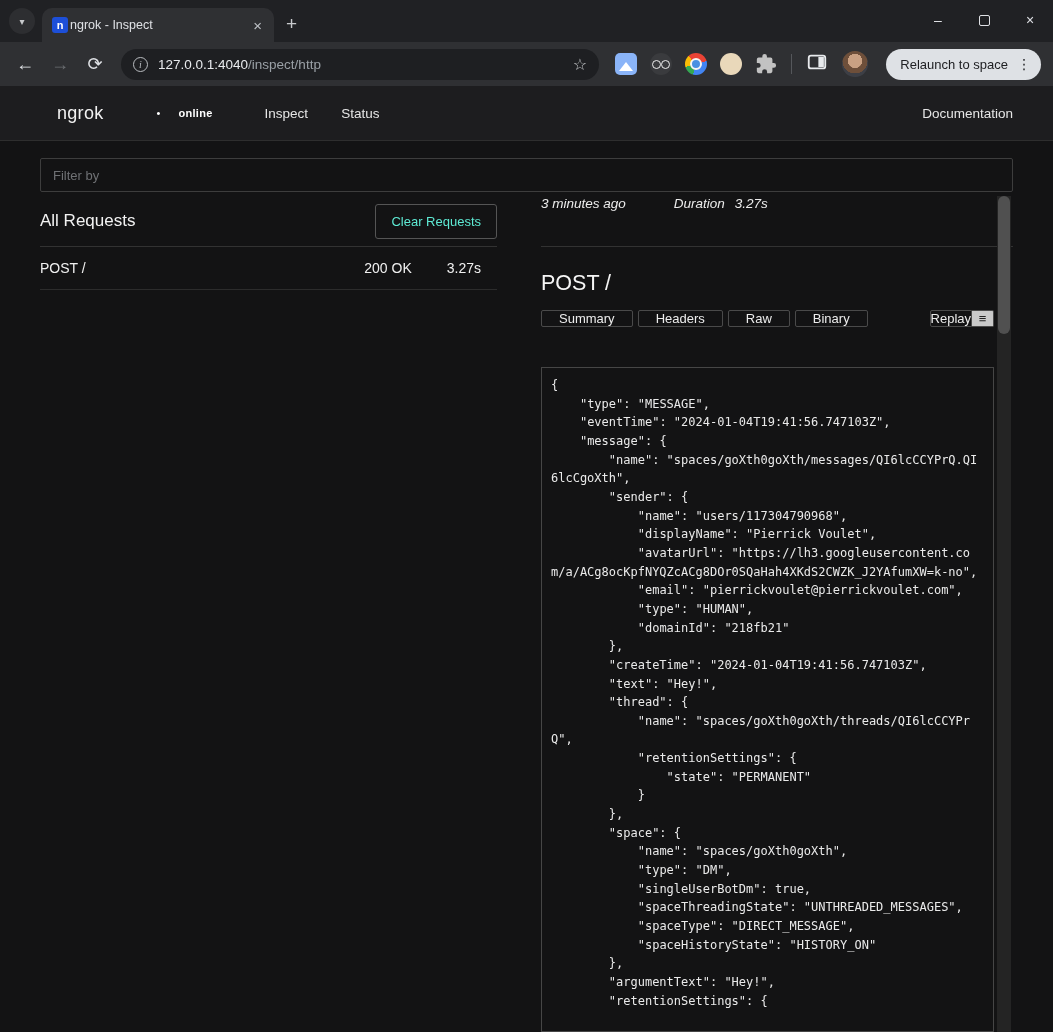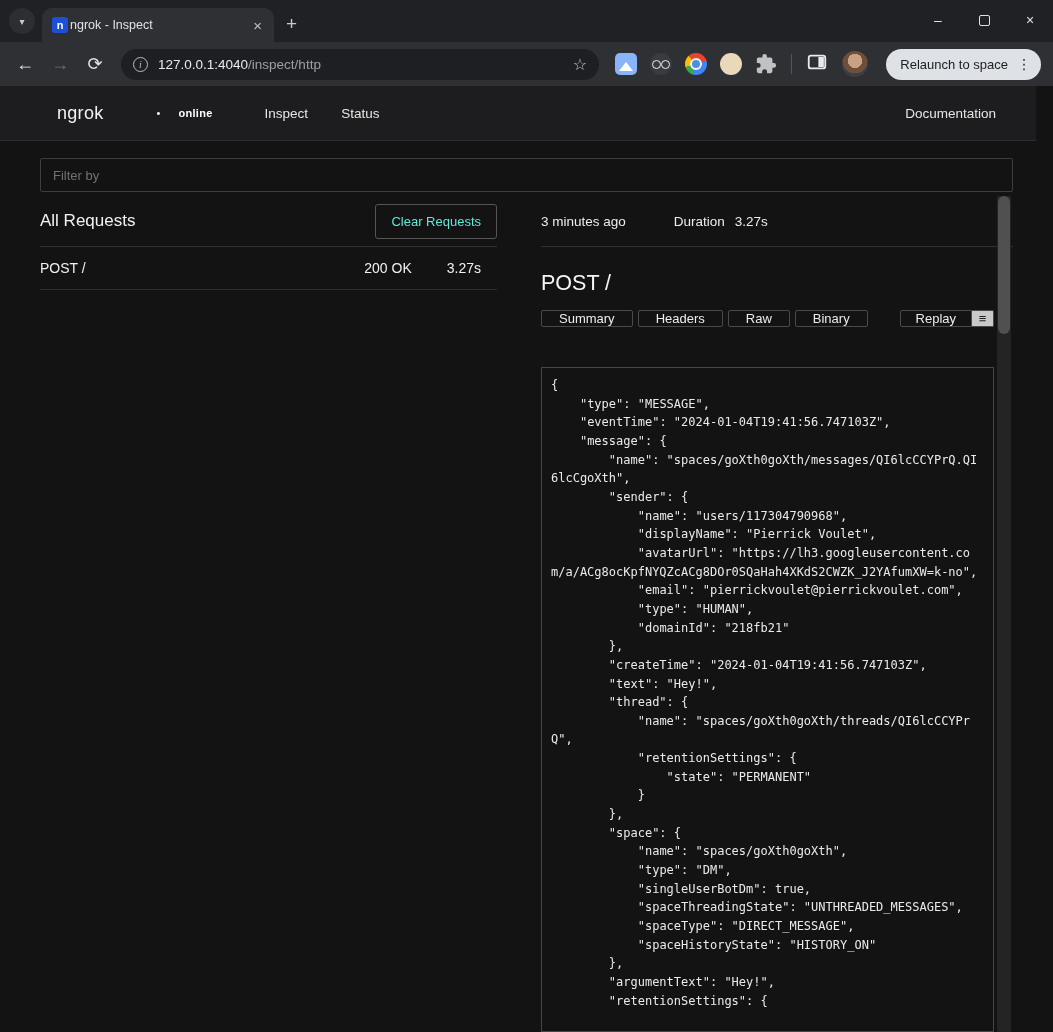"ngrok" .ngrok-nav { right: 17px -> 0 }
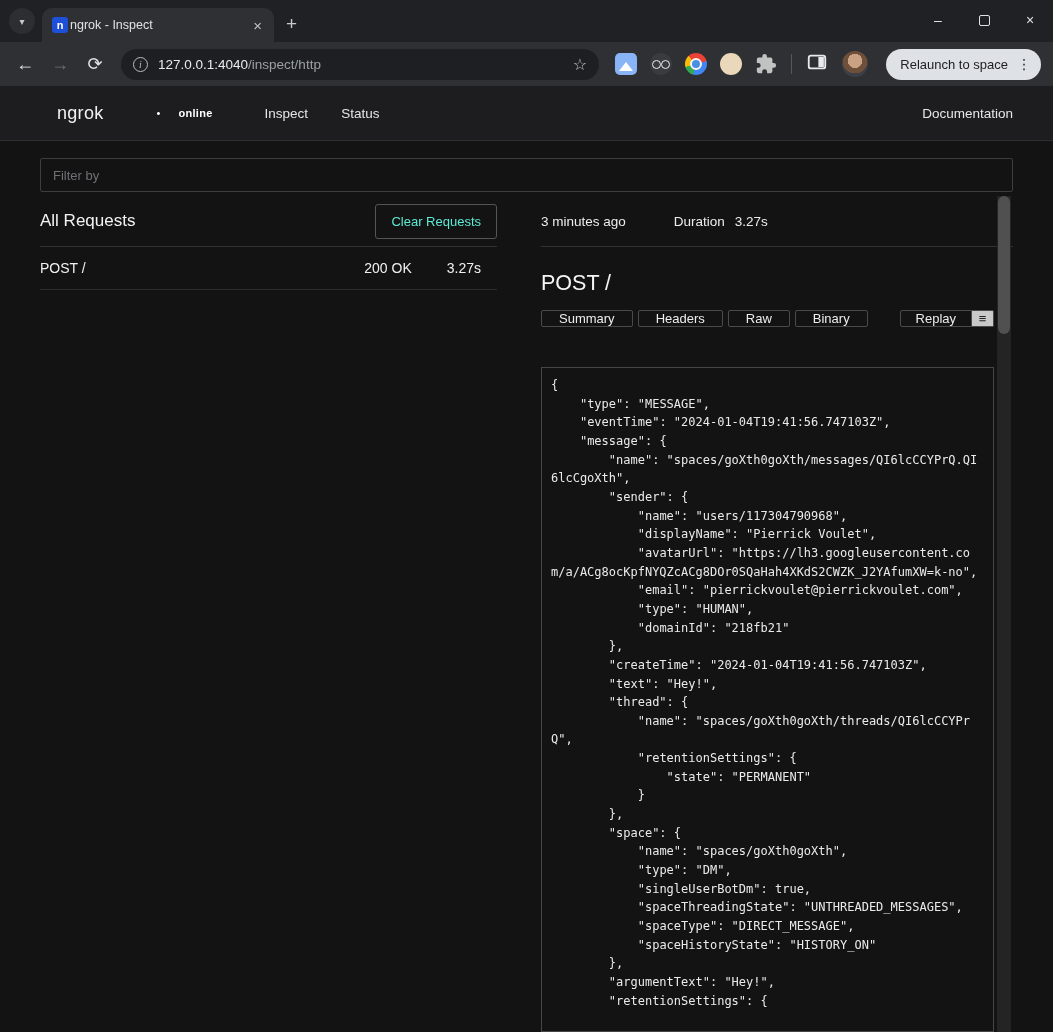"3 minutes ago" .detail-header { align-items: center -> none; font-style: none -> italic }
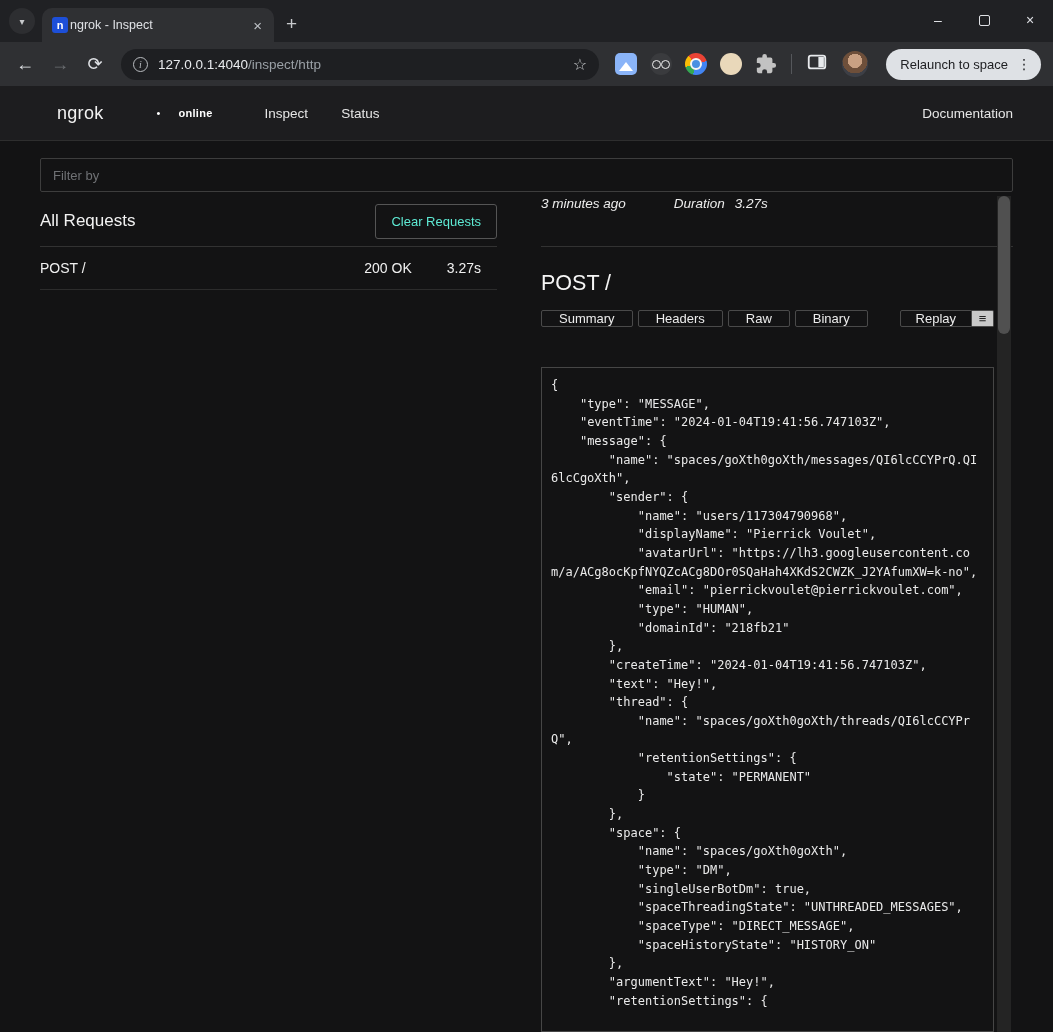"Replay" .replay-btn { padding: 0 15px -> 0 0 }
